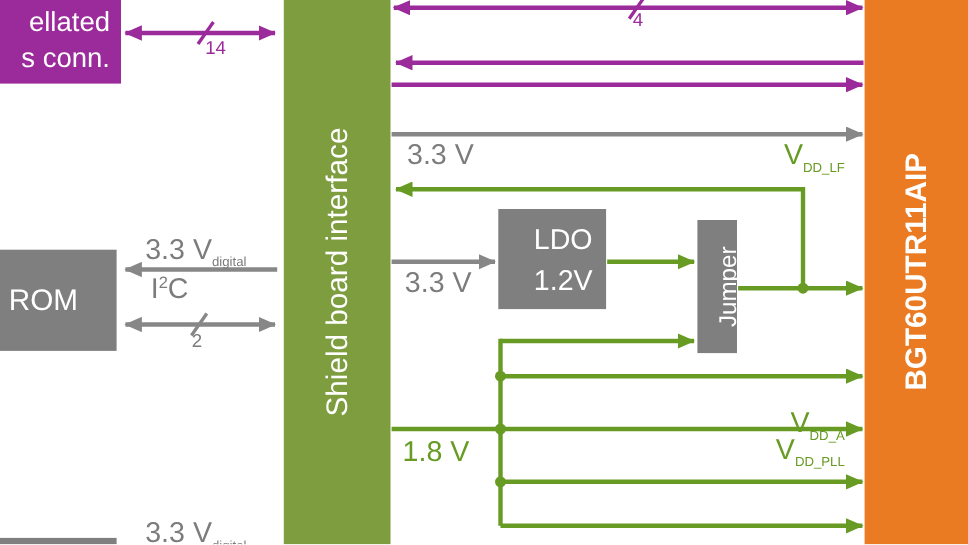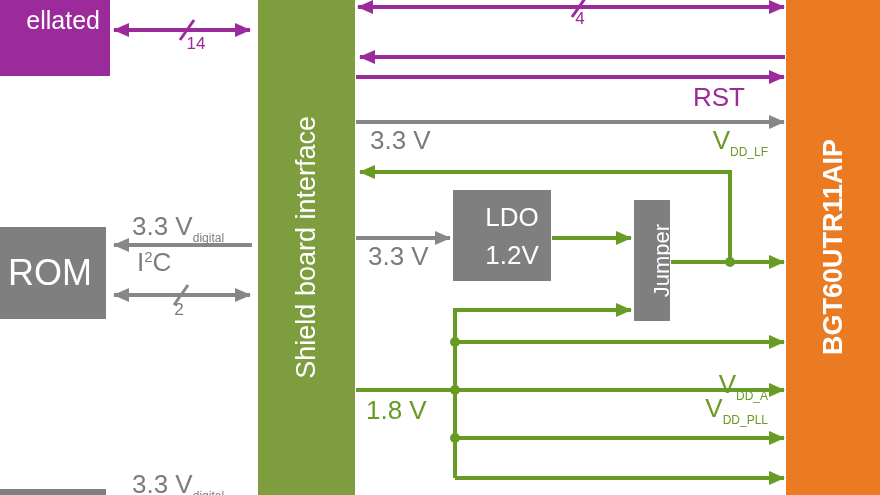"s conn." div { html: none -> <div>s conn.</div> }
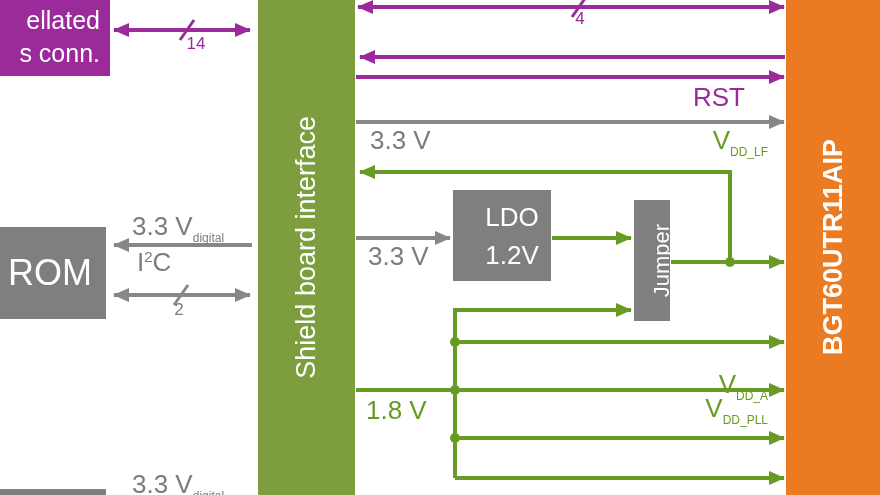"RST" div.lbl { html: <div>RST</div> -> none }
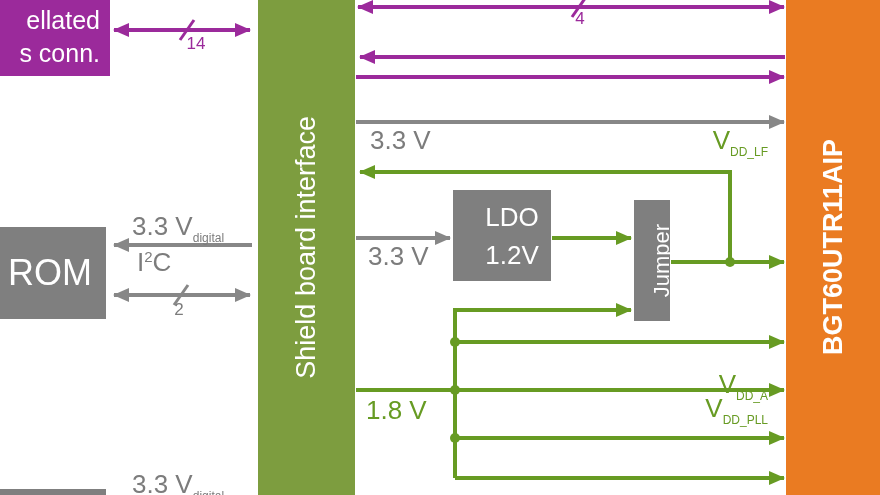"ROM" .eeprom-box { font-size: 36px -> 27px }
